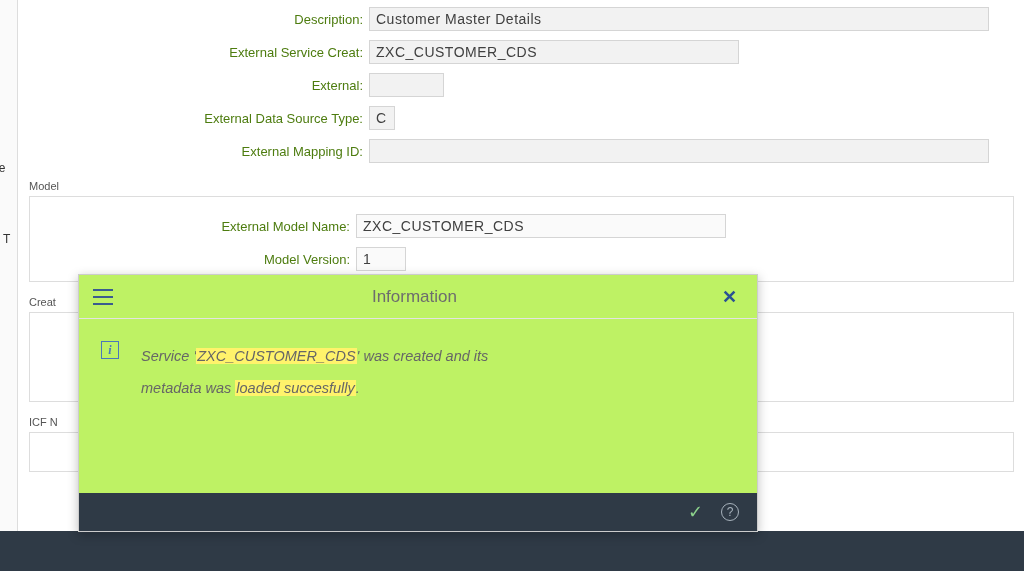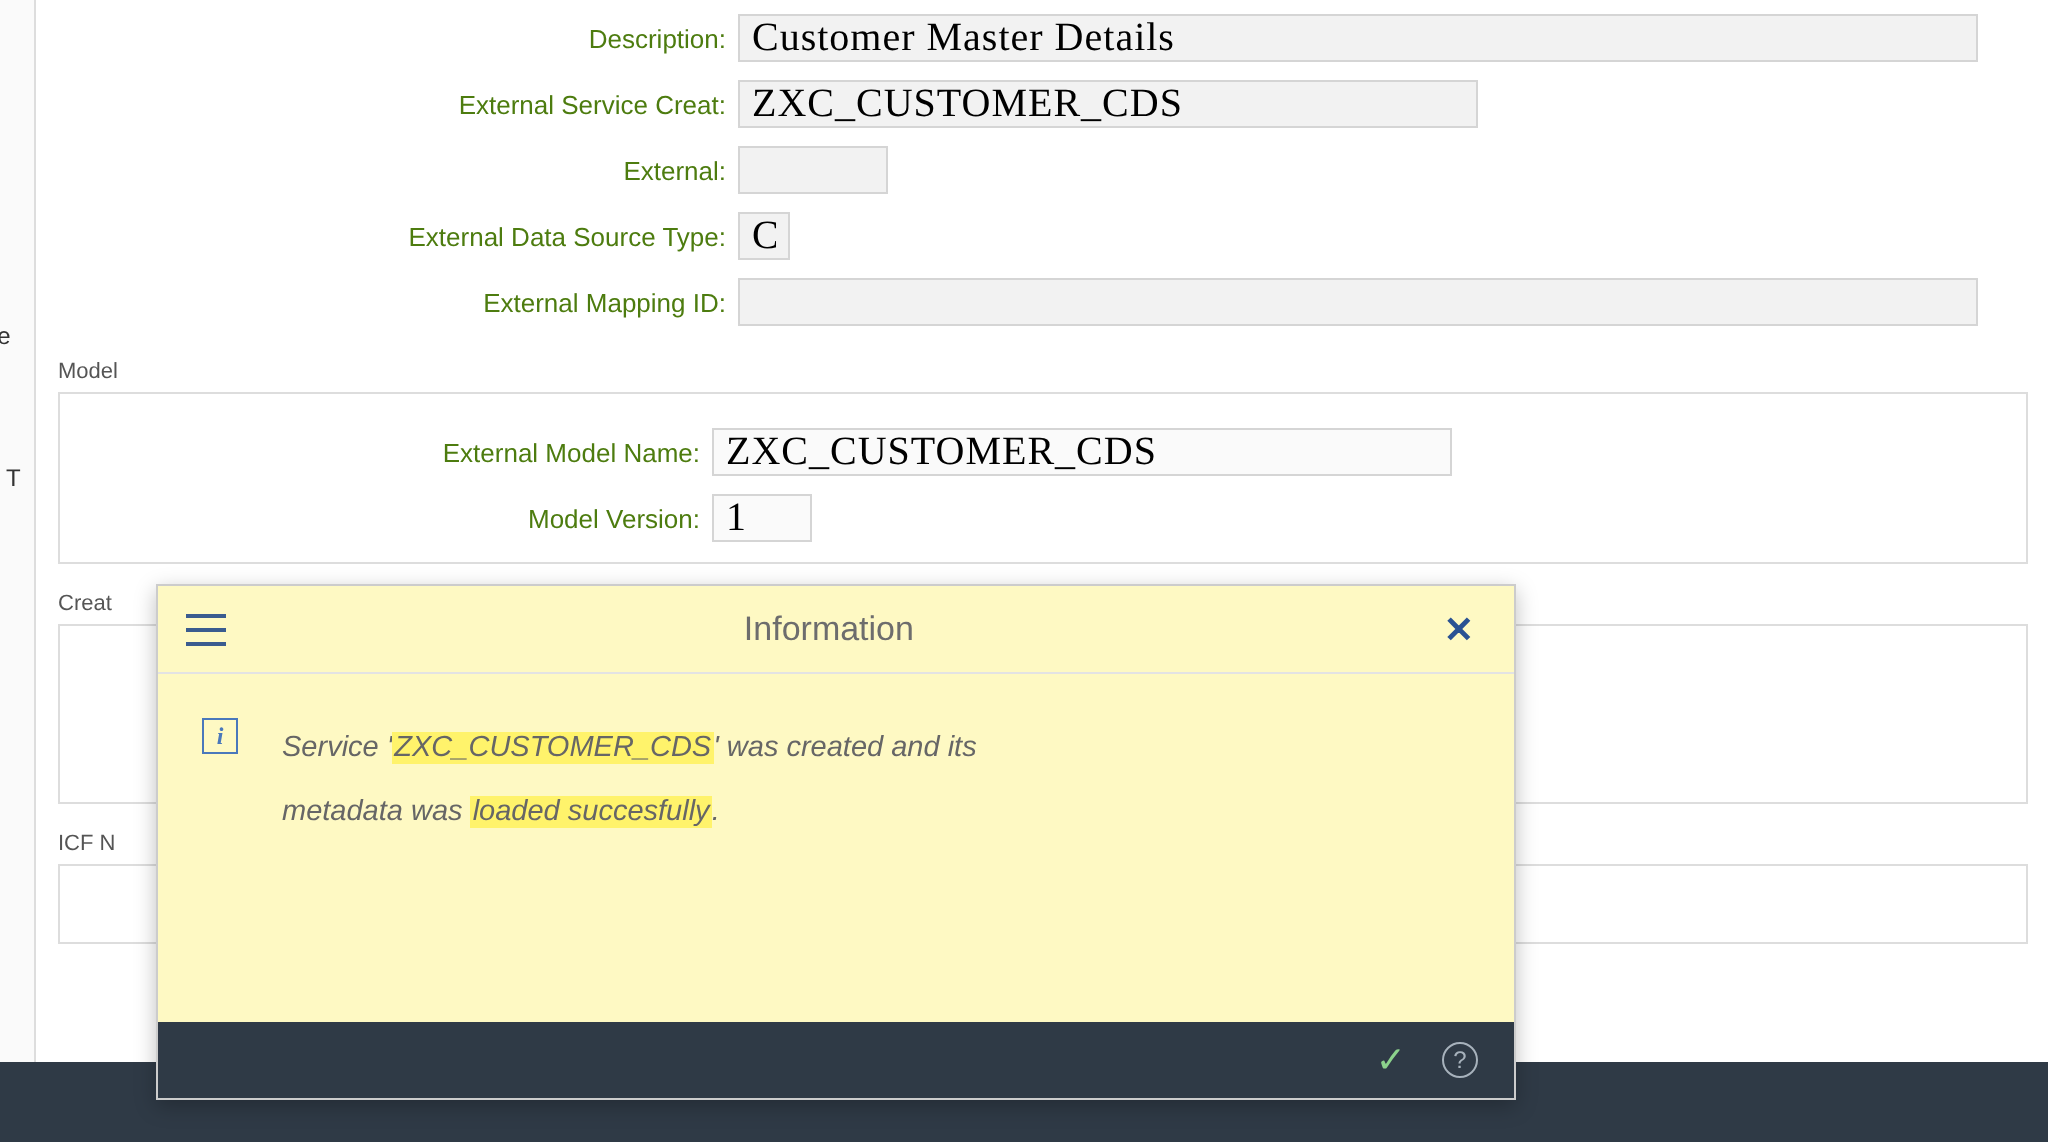"Customer Master Details" .input { color: #000000 -> #404040; font-family: Liberation Serif, serif -> Liberation Sans, sans-serif; font-size: 20px -> 14px }
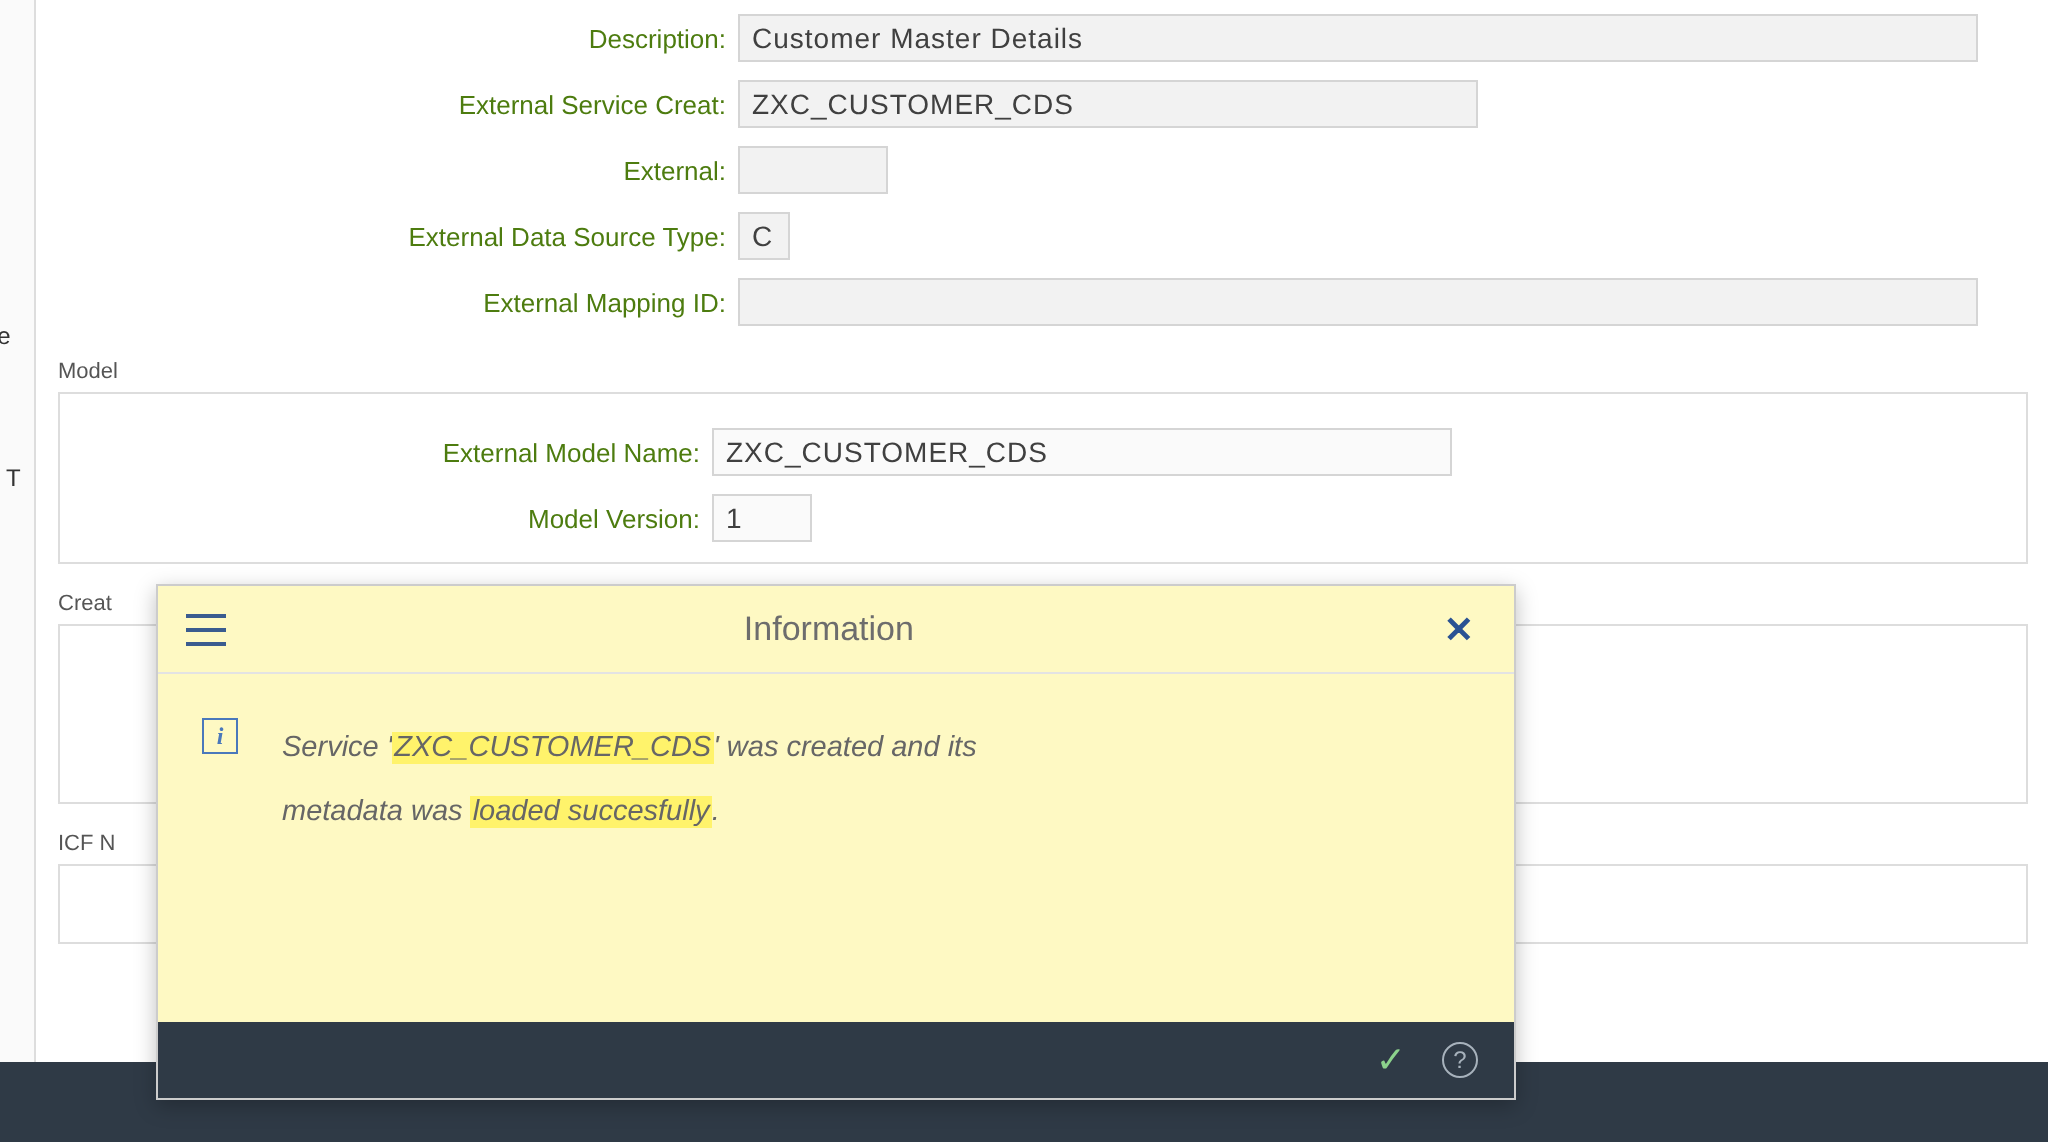"Information" .dialog { background: #fef9c3 -> #bef264; top: 292px -> 274px }
